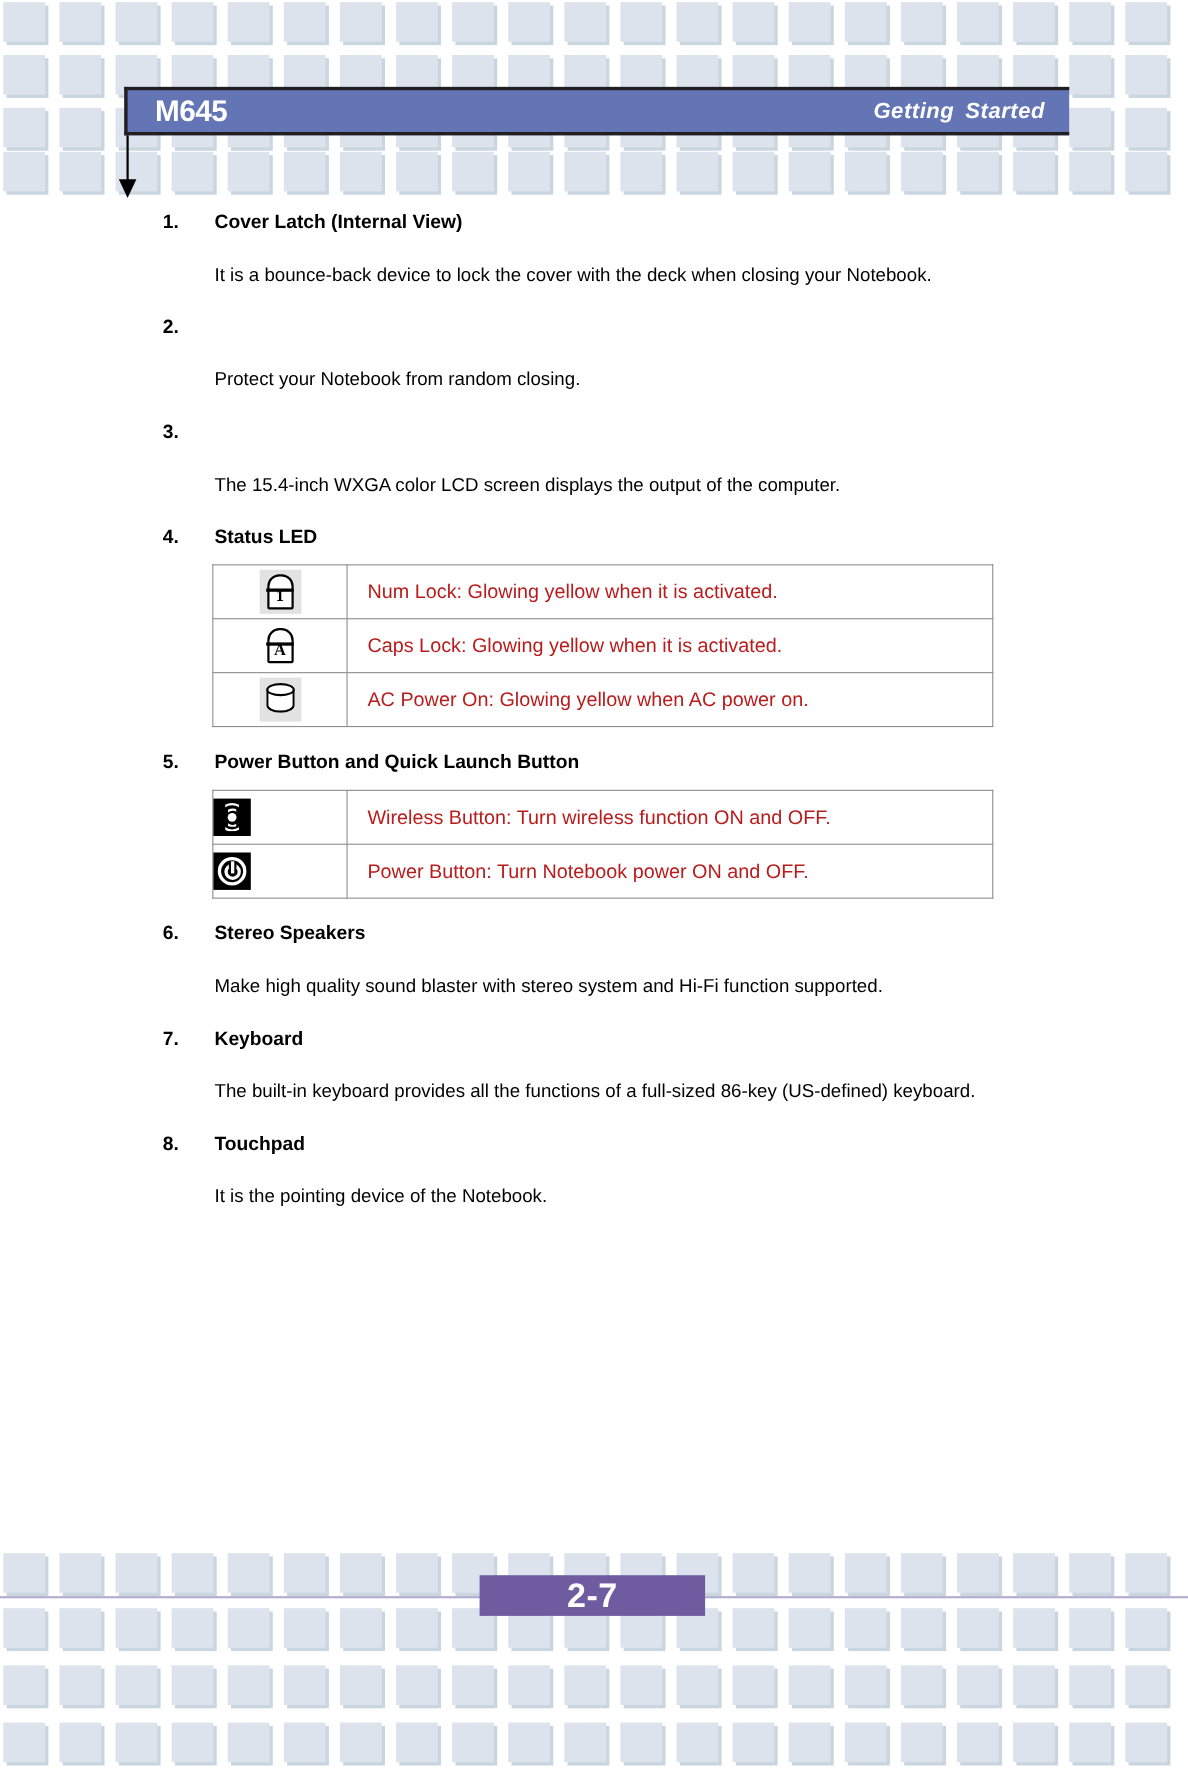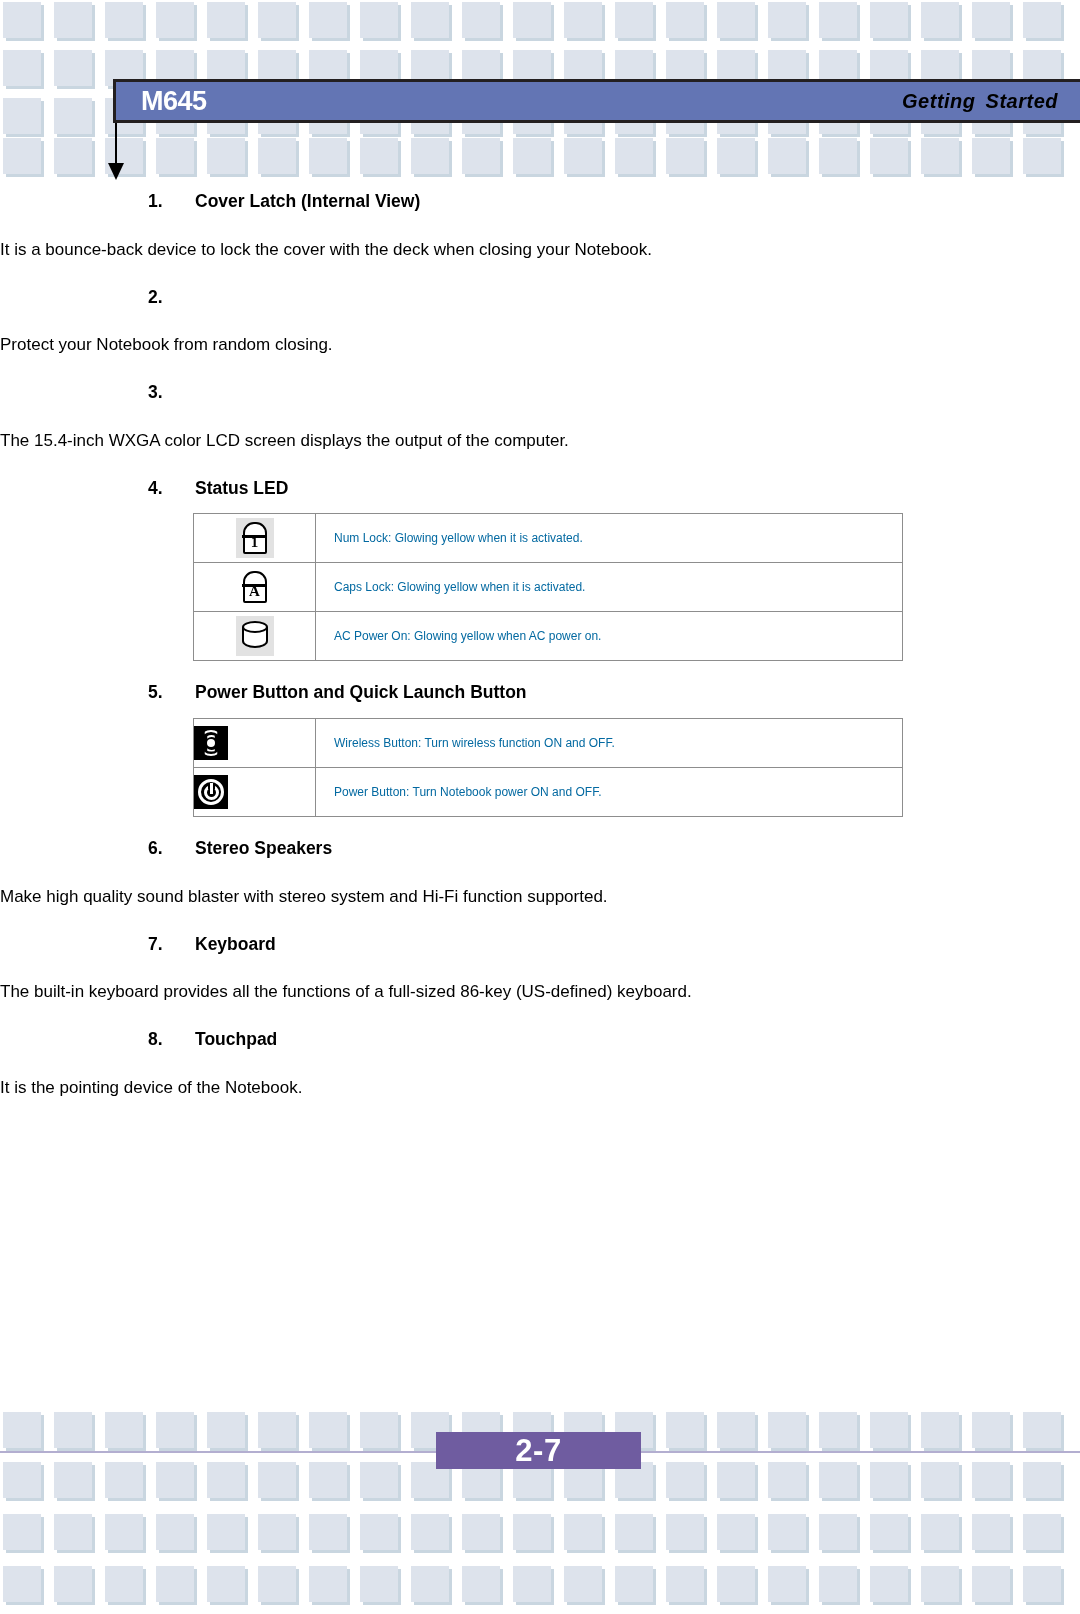"M645" .header-band { width: 967px -> 859px }
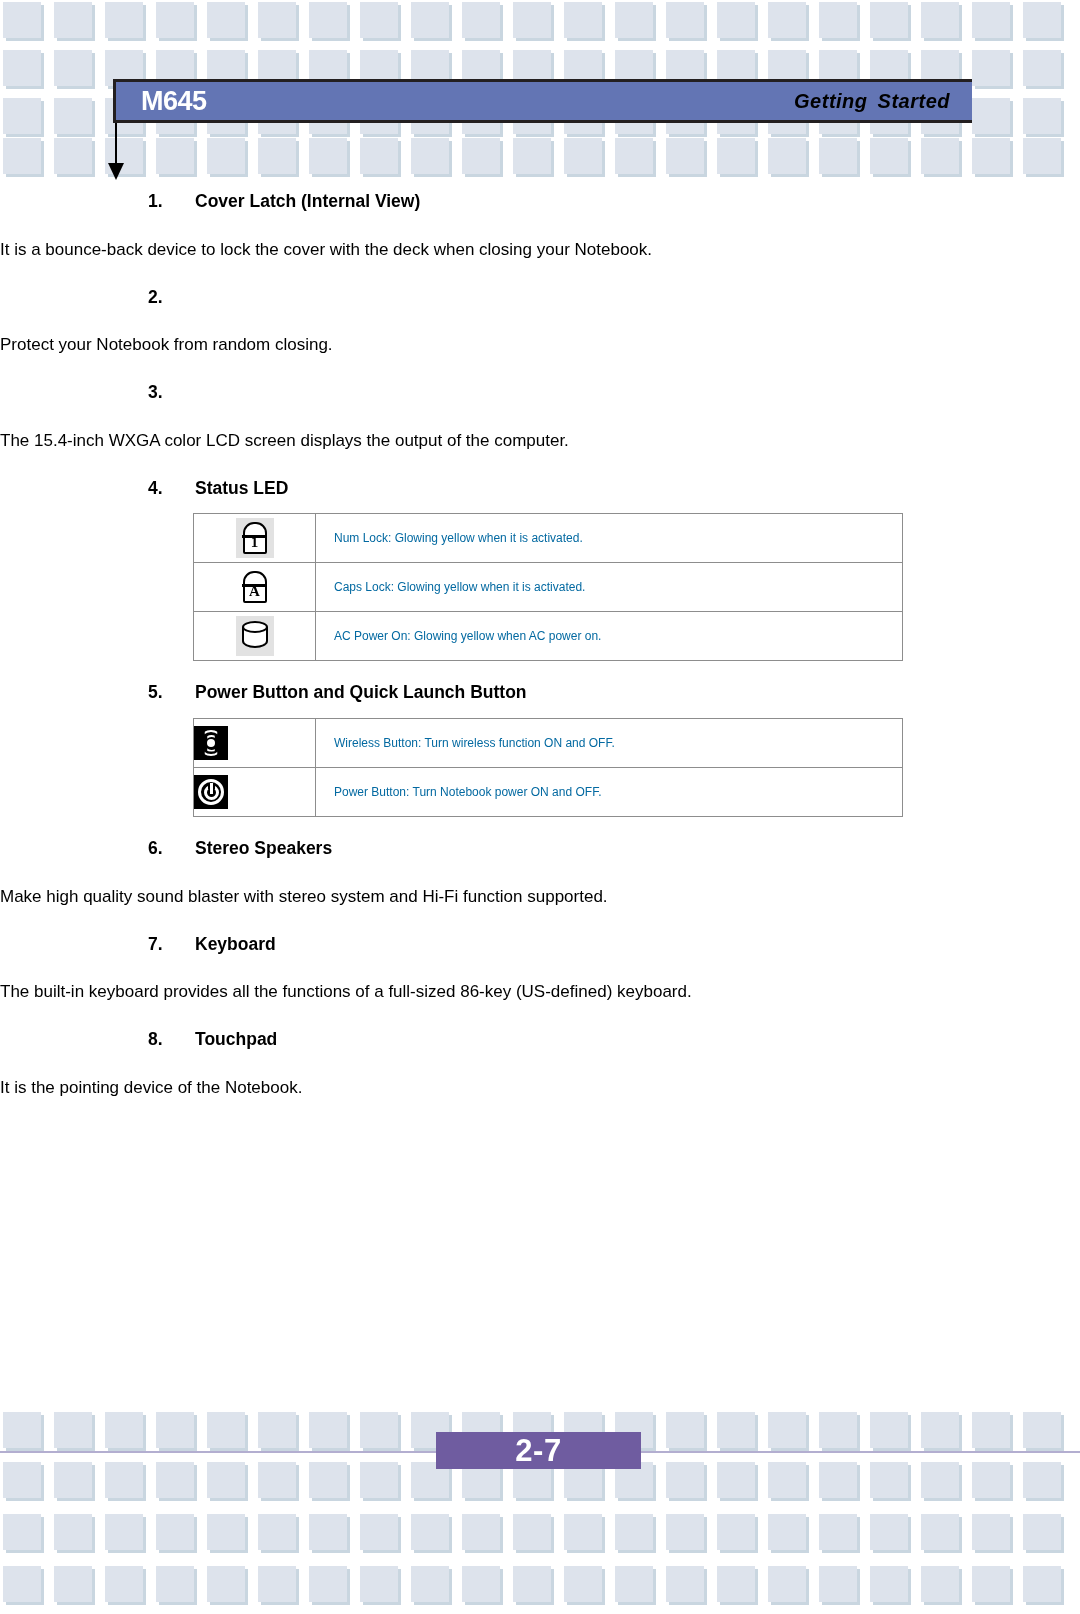"Getting Started" .header-section { color: #000000 -> #ffffff }
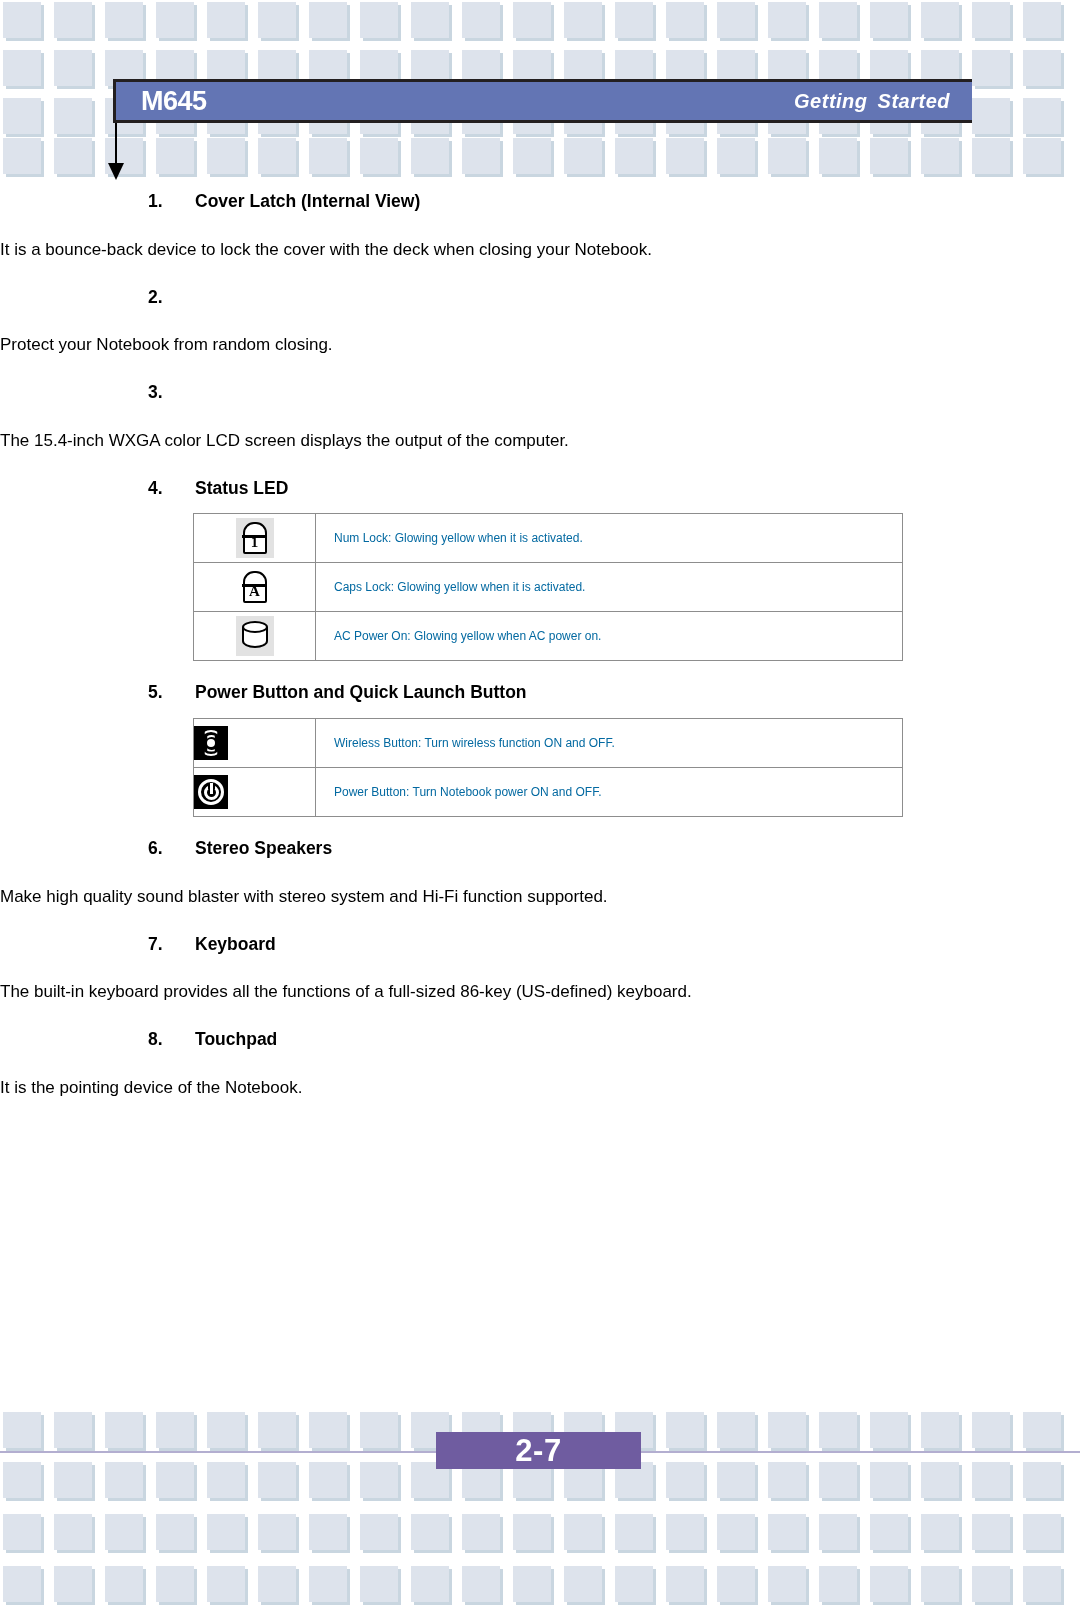"It is a bounce-back device" .item-body { margin-left: none -> 195px }
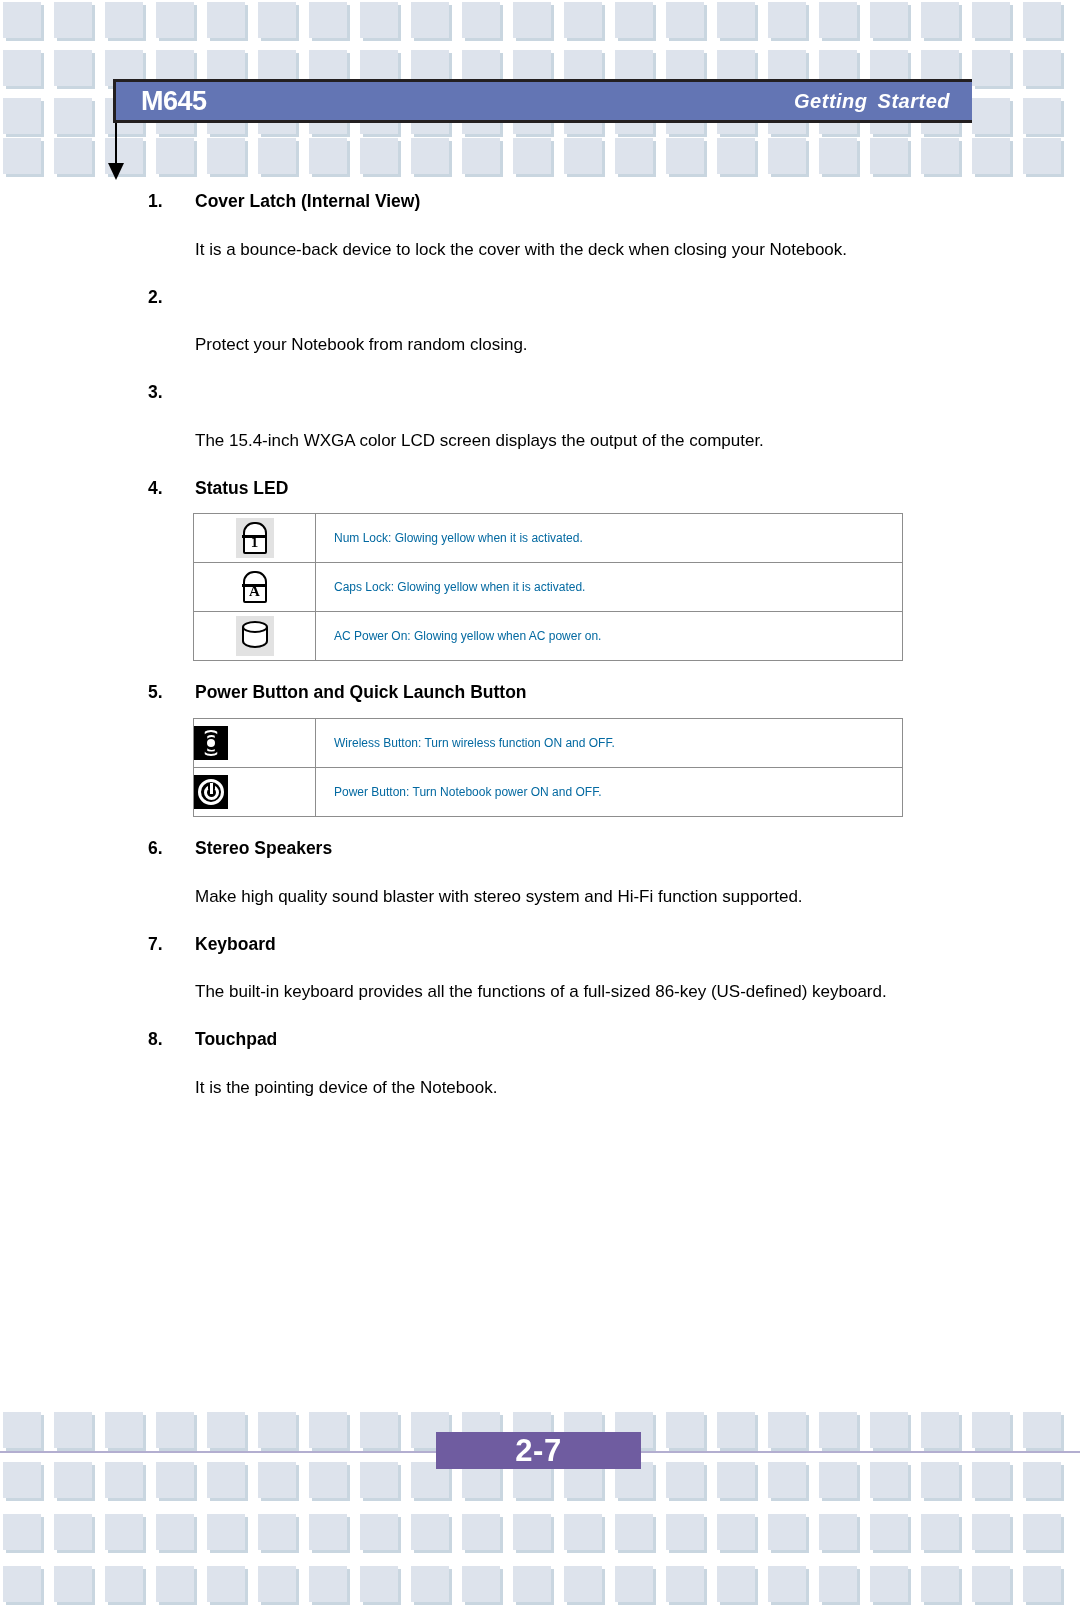"Num Lock: Glowing yellow when" .text-cell { color: #0369a1 -> #b91c1c; font-size: 12px -> 18px }
